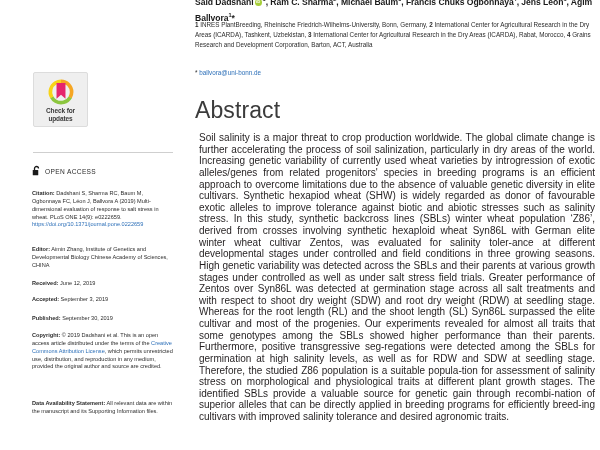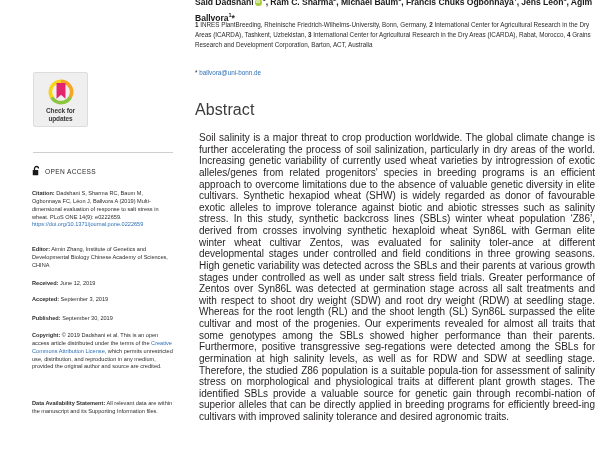"Abstract" .abstract-title { font-size: 16px -> 23px }
